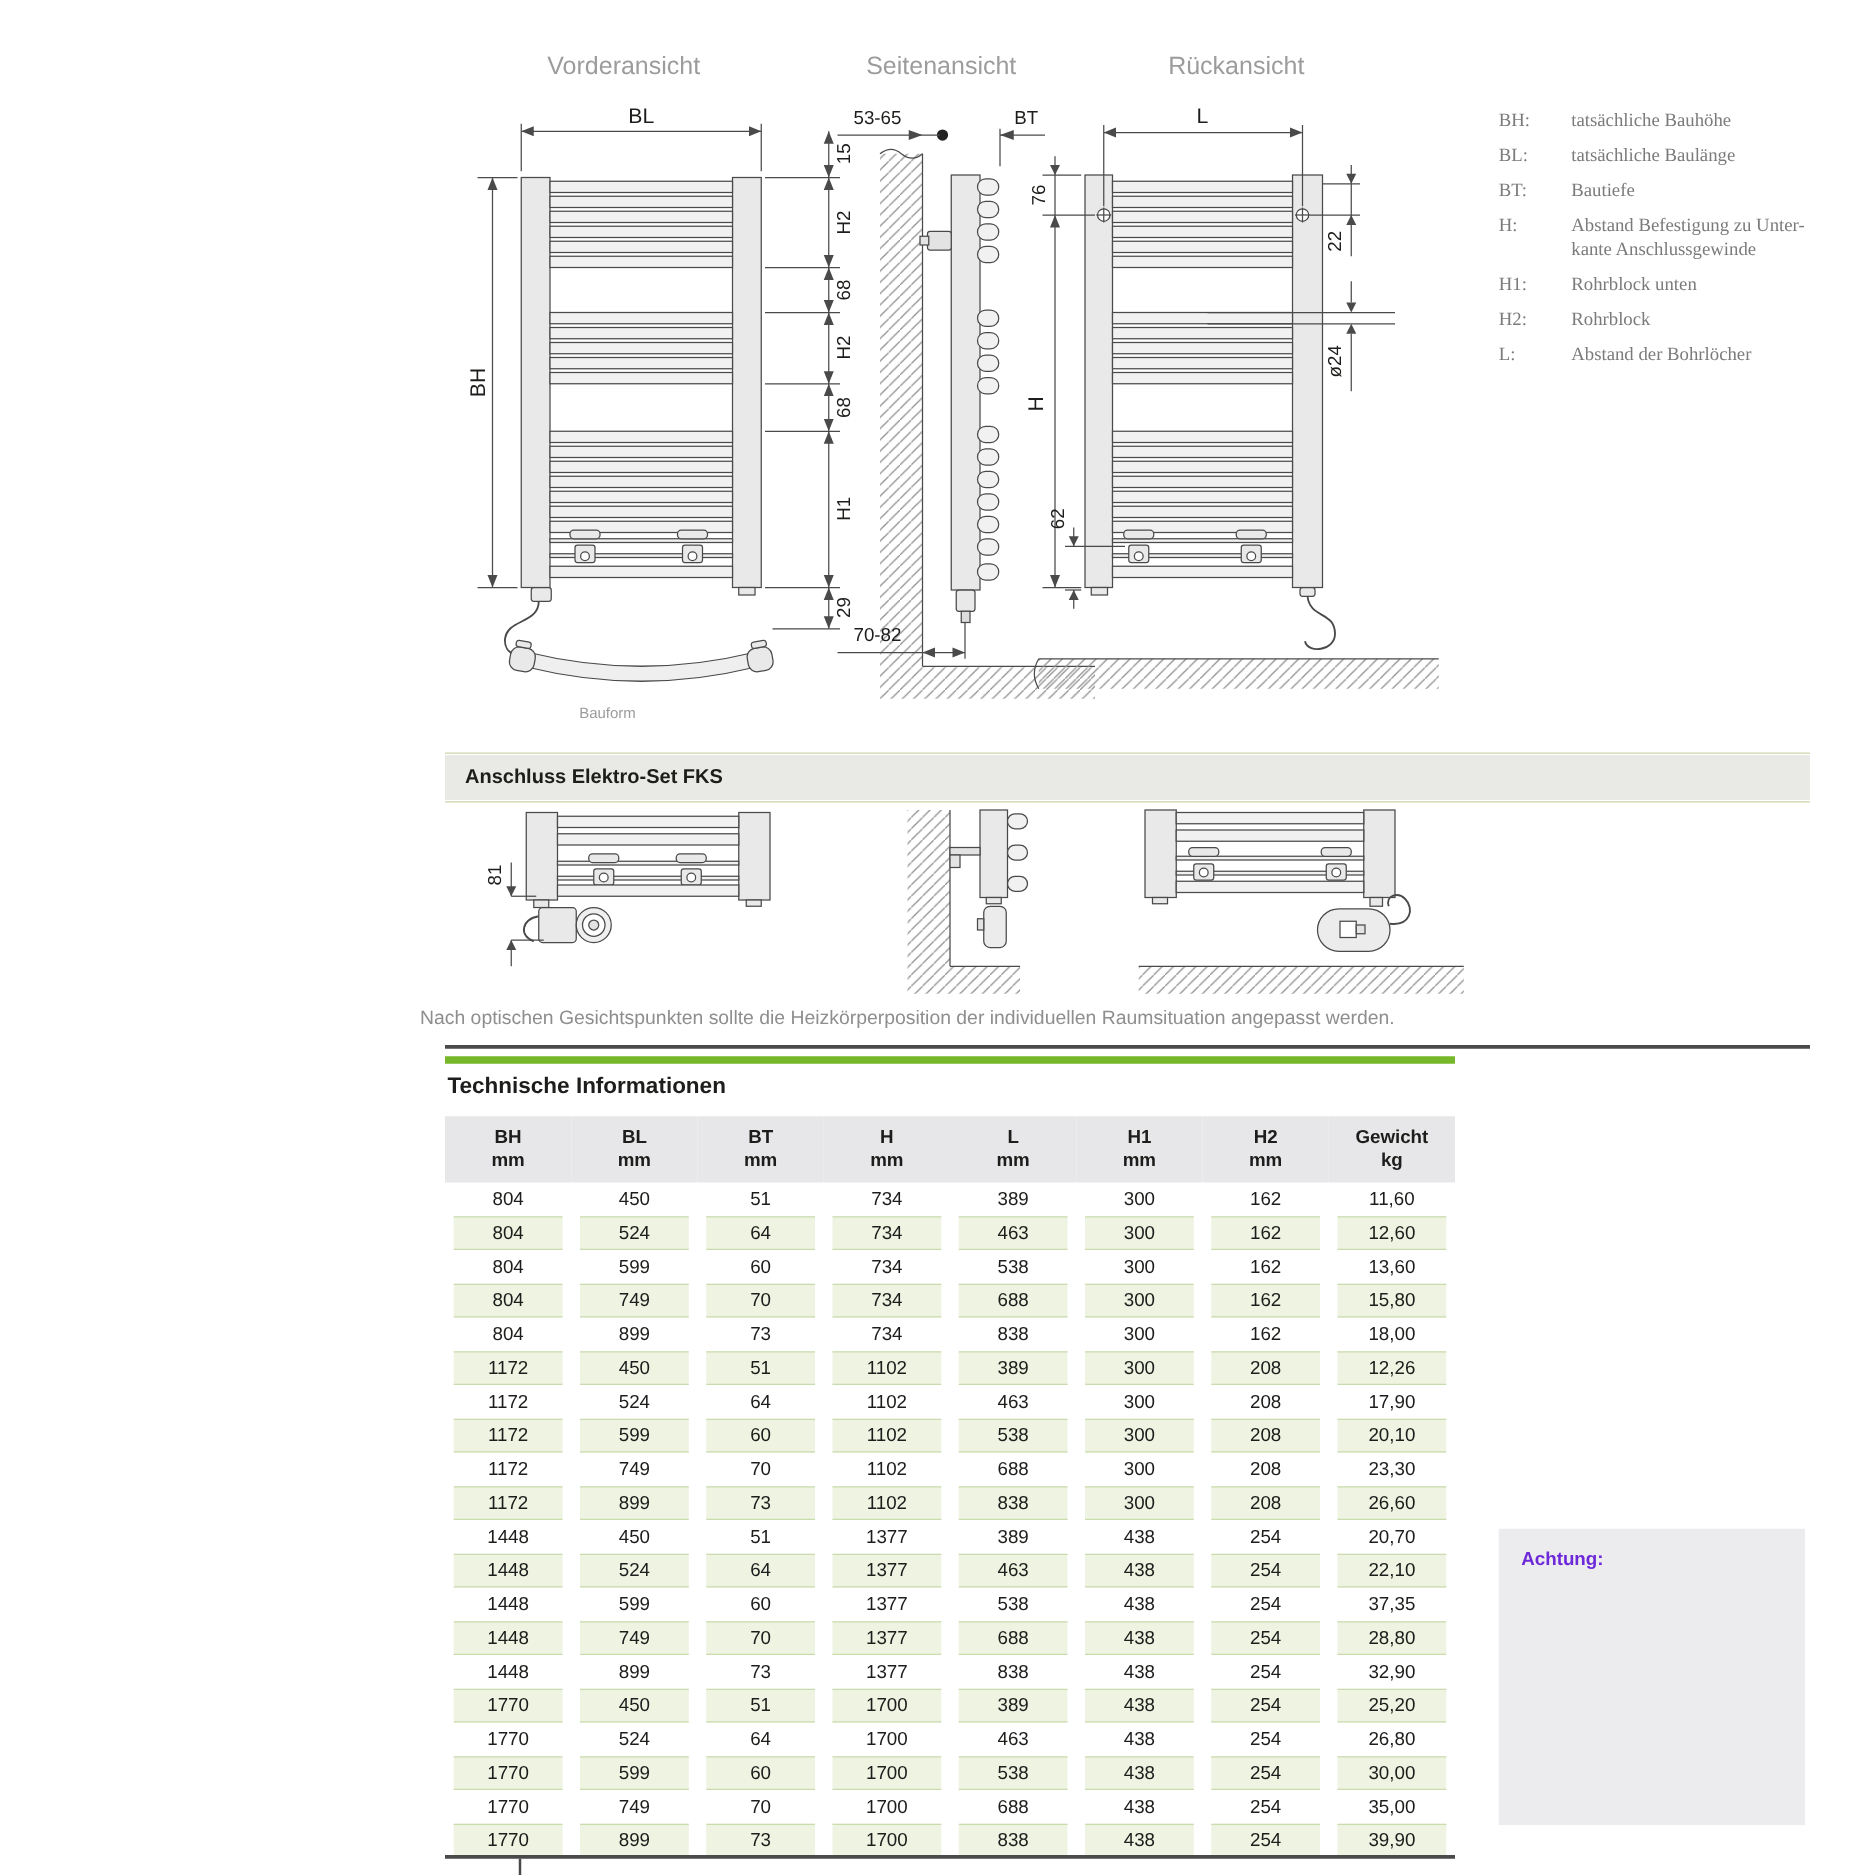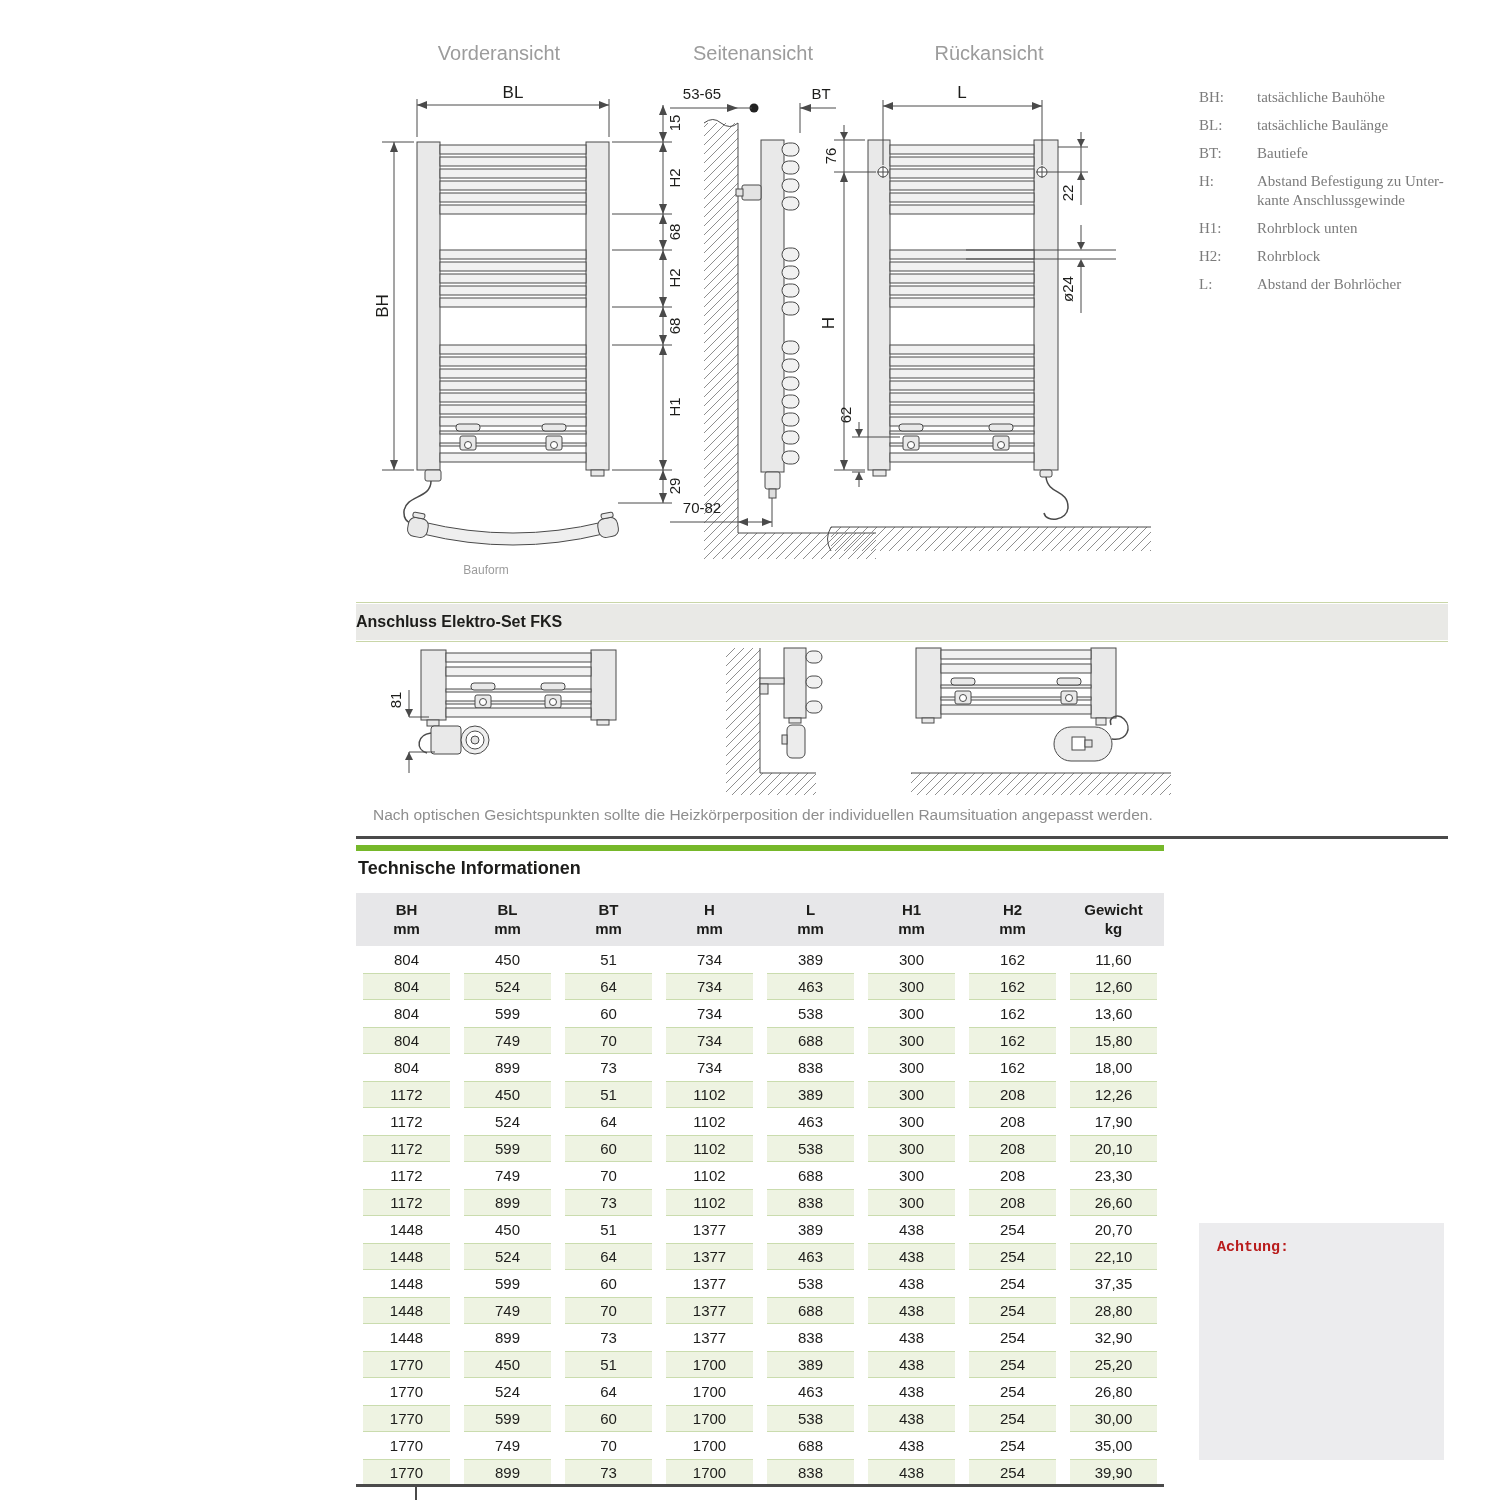"Anschluss Elektro-Set FKS" .section-bar .t { padding-left: 0 -> 16px }
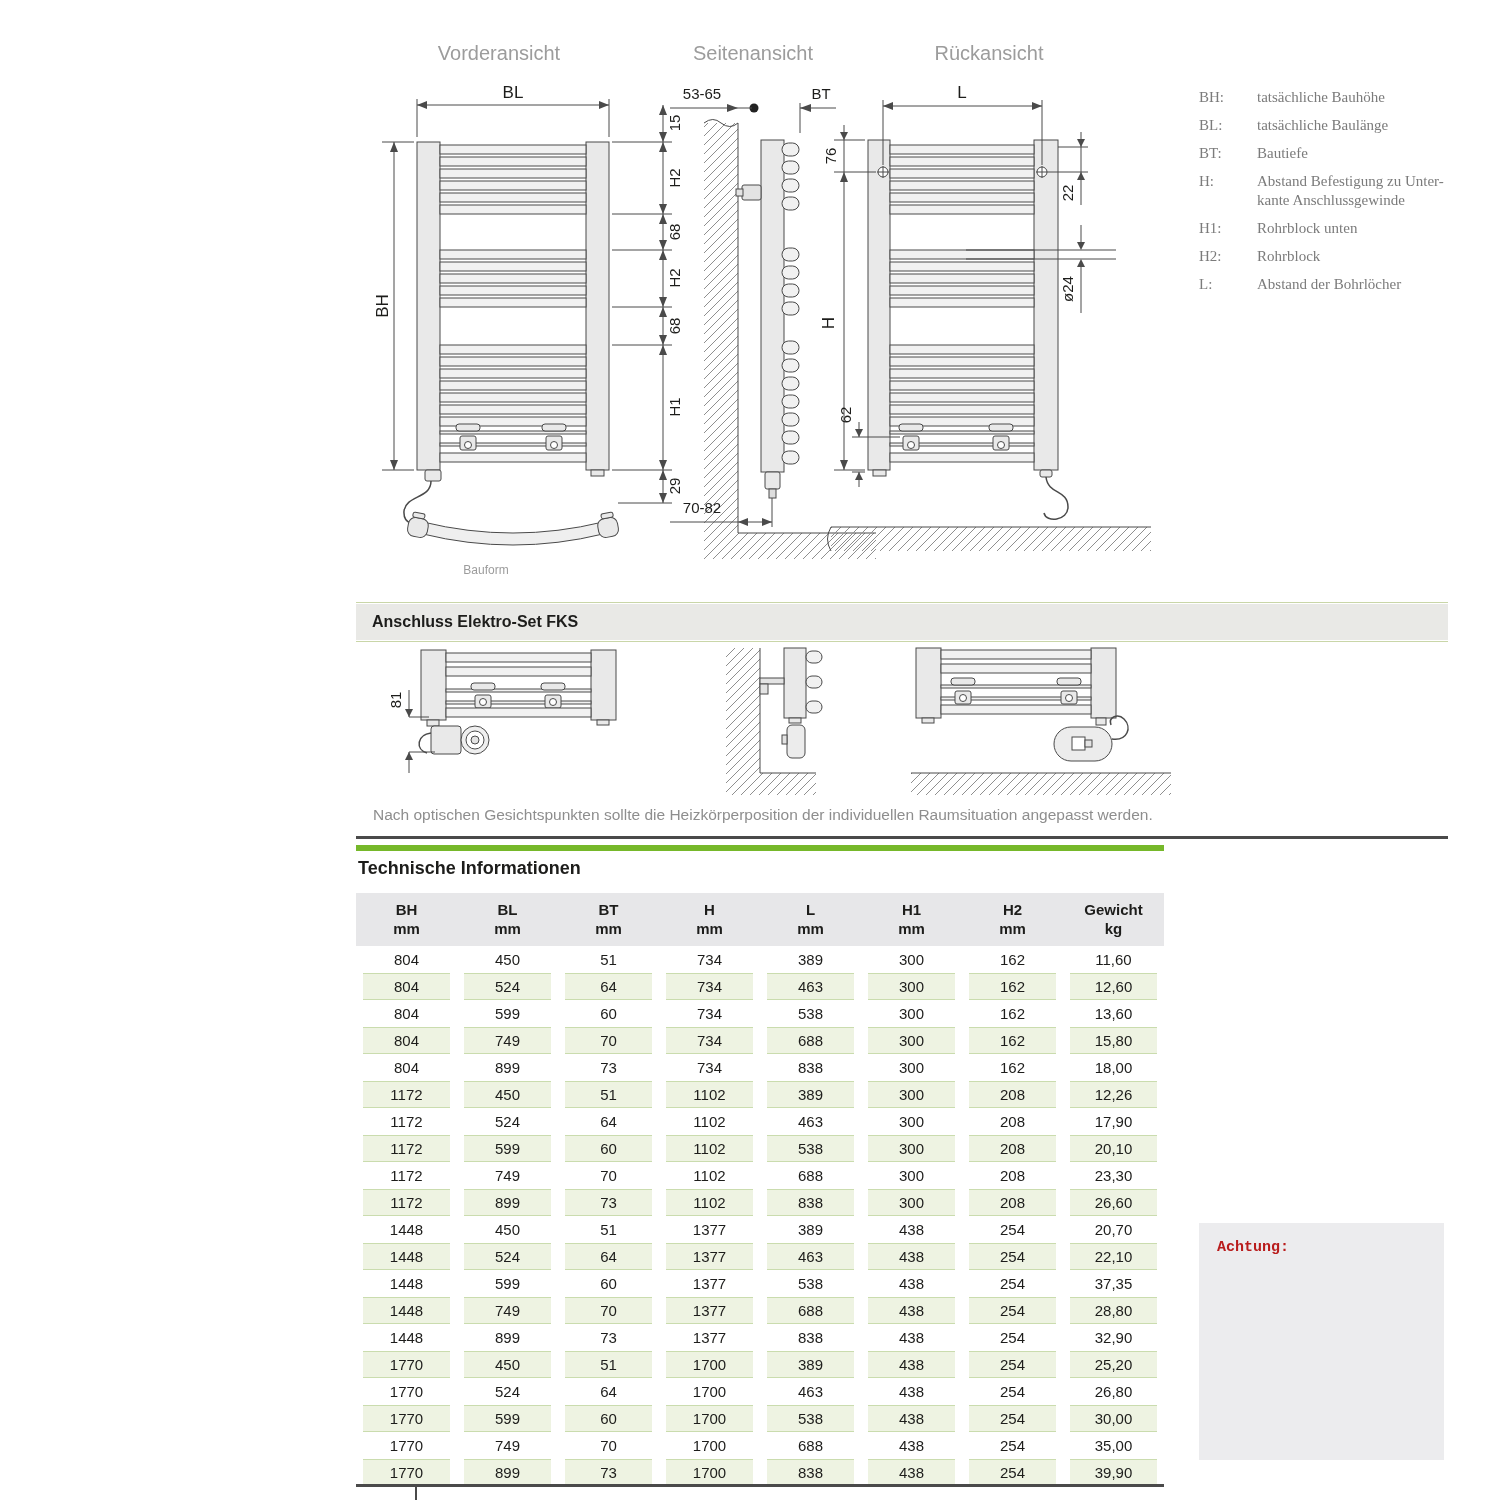"Nach optischen Gesichtspunkten sollte" .note { left: 357px -> 320px }
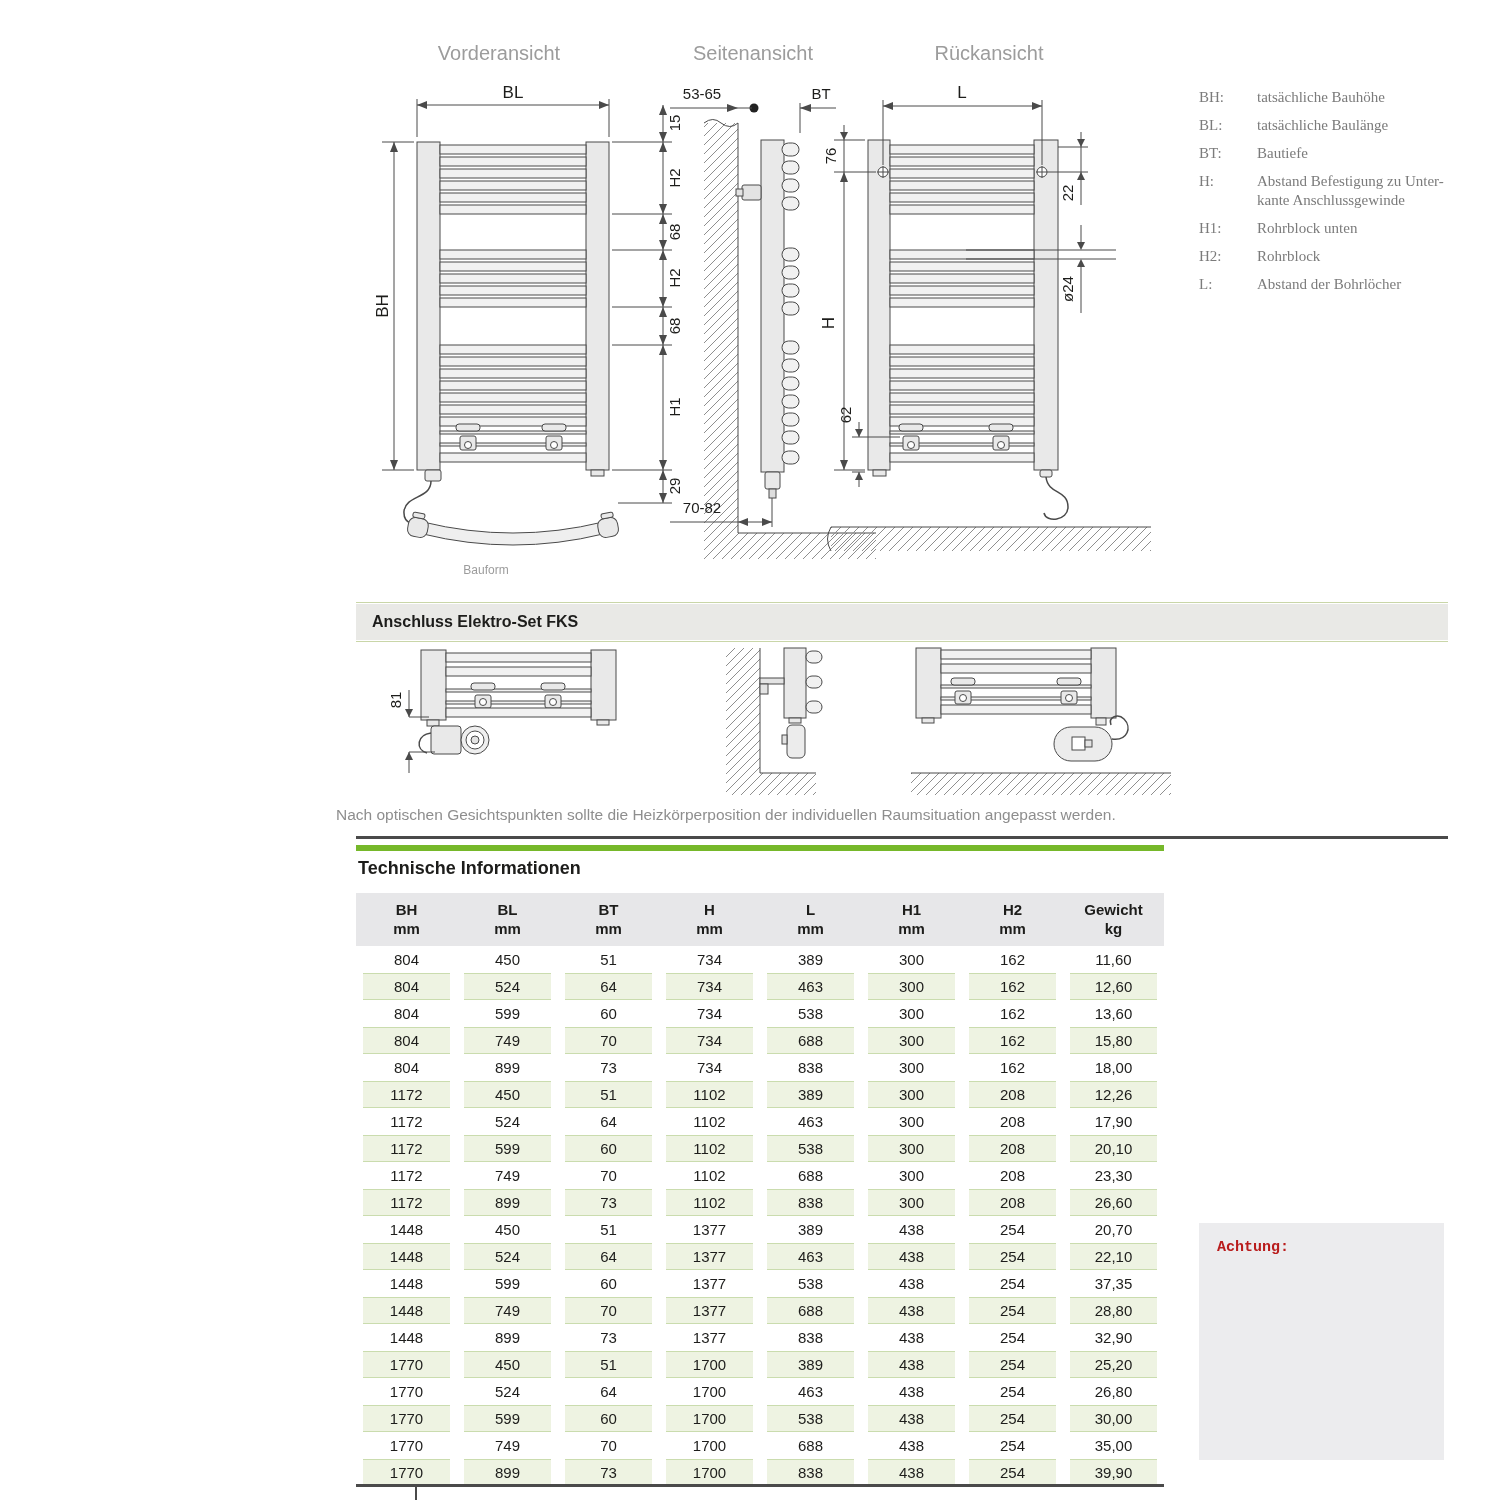"Achtung:" .warning .wt { color: #b91c1c -> #6d28d9; font-family: Liberation Mono, monospace -> none }
